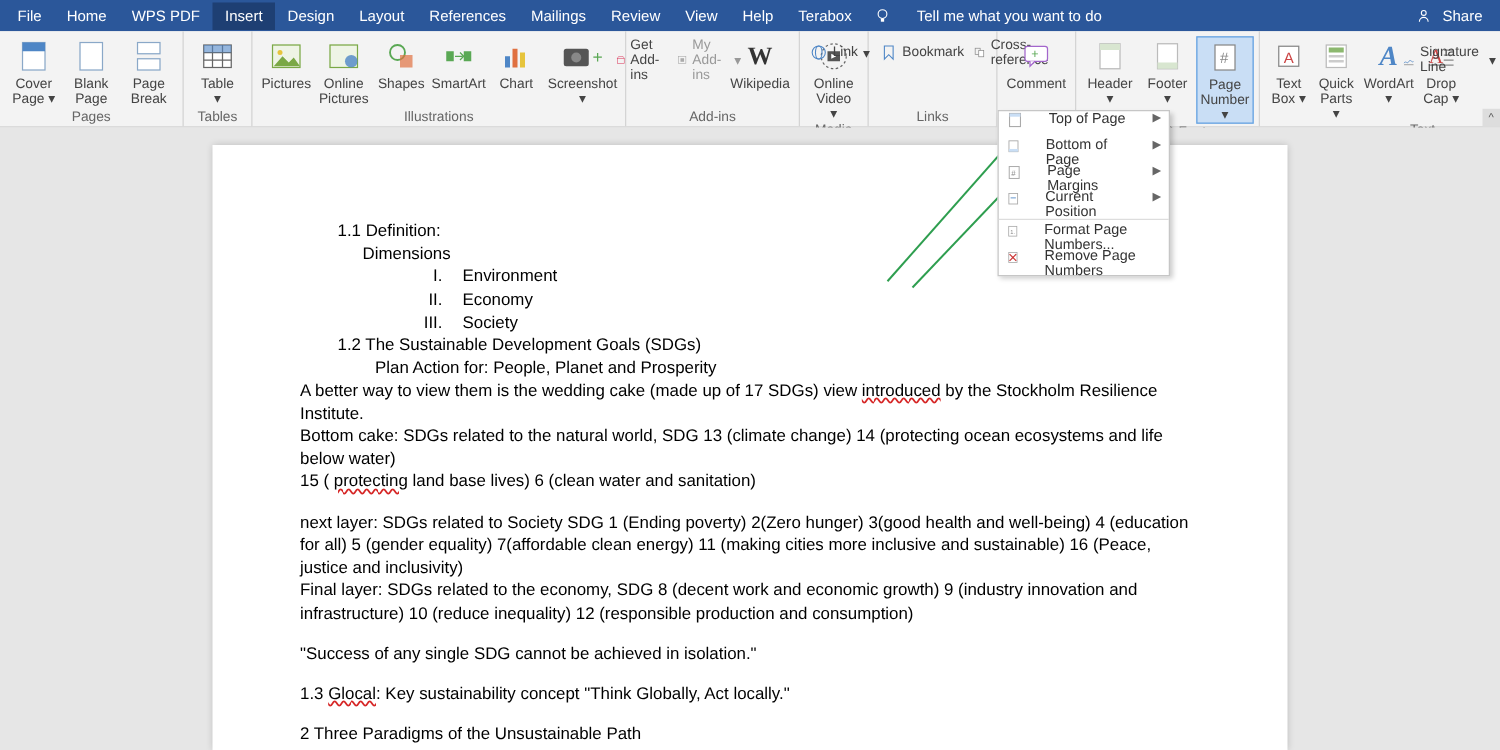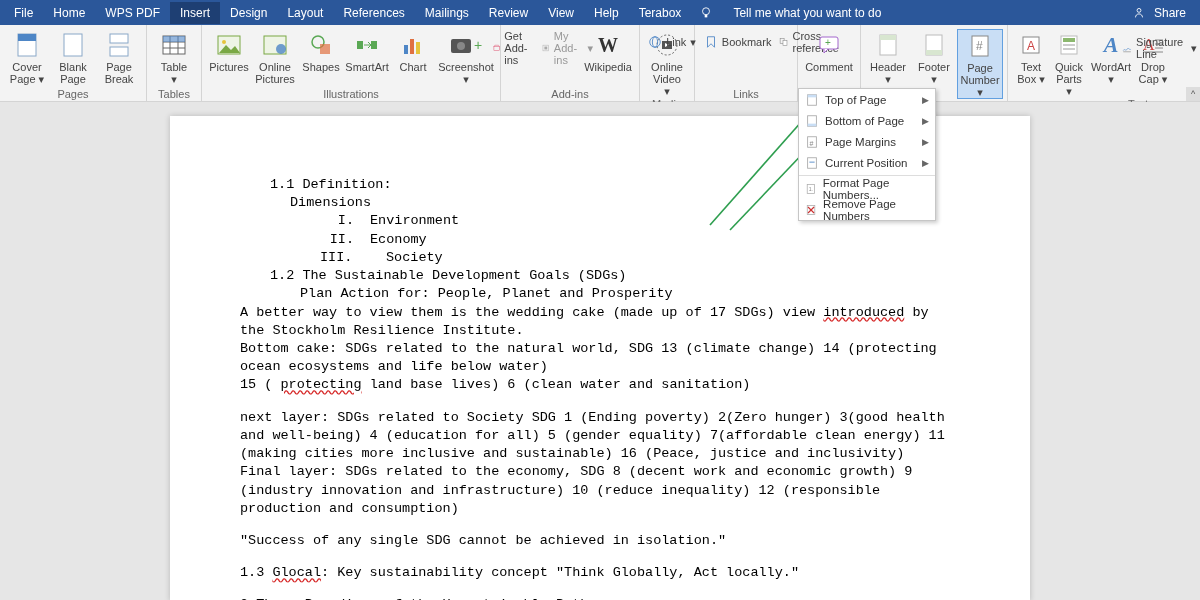"Top of Page" .menu .mi { align-items: center -> flex-start; gap: 6px -> 20px }
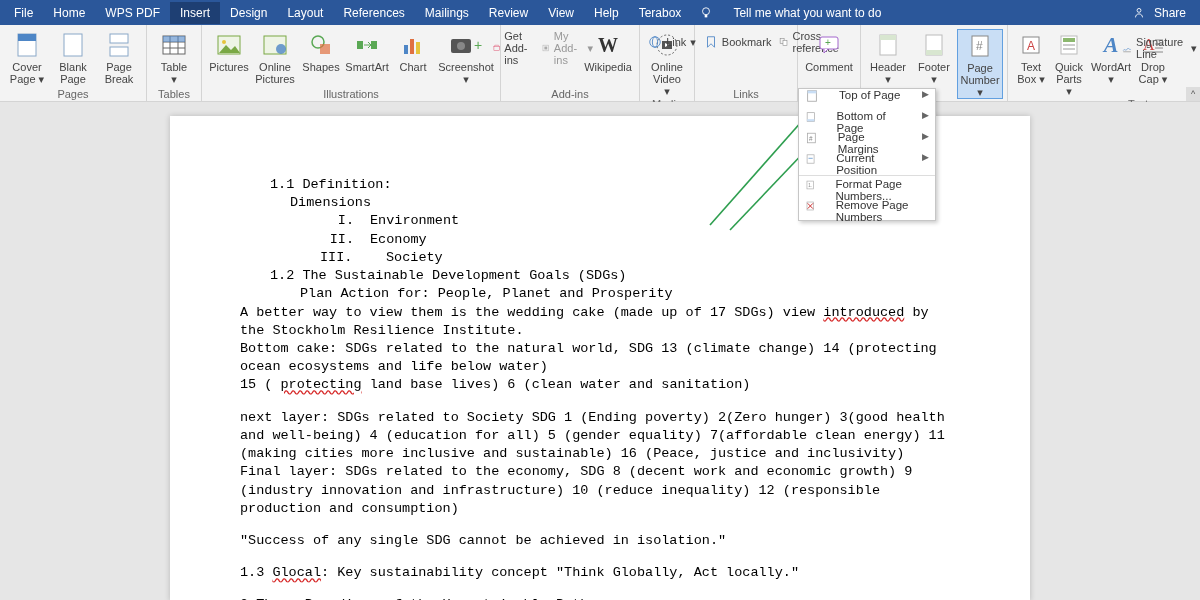"1.1 Definition:" .page { font-family: Liberation Mono, monospace -> Liberation Sans, sans-serif }
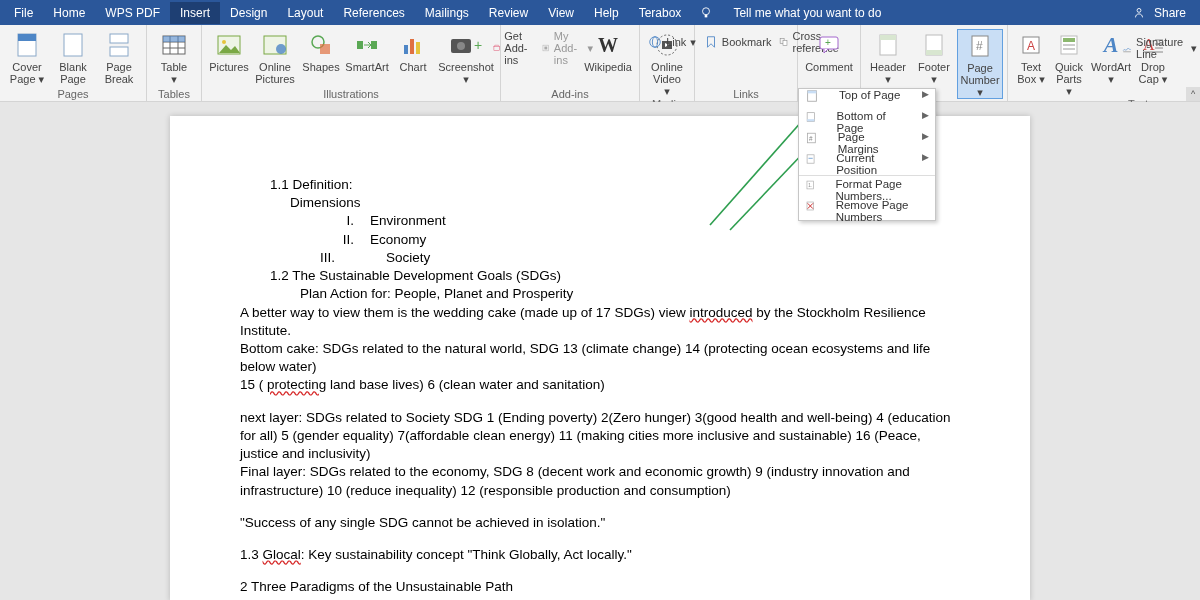"III." span { margin-right: 32px -> 16px; text-align: left -> right }
